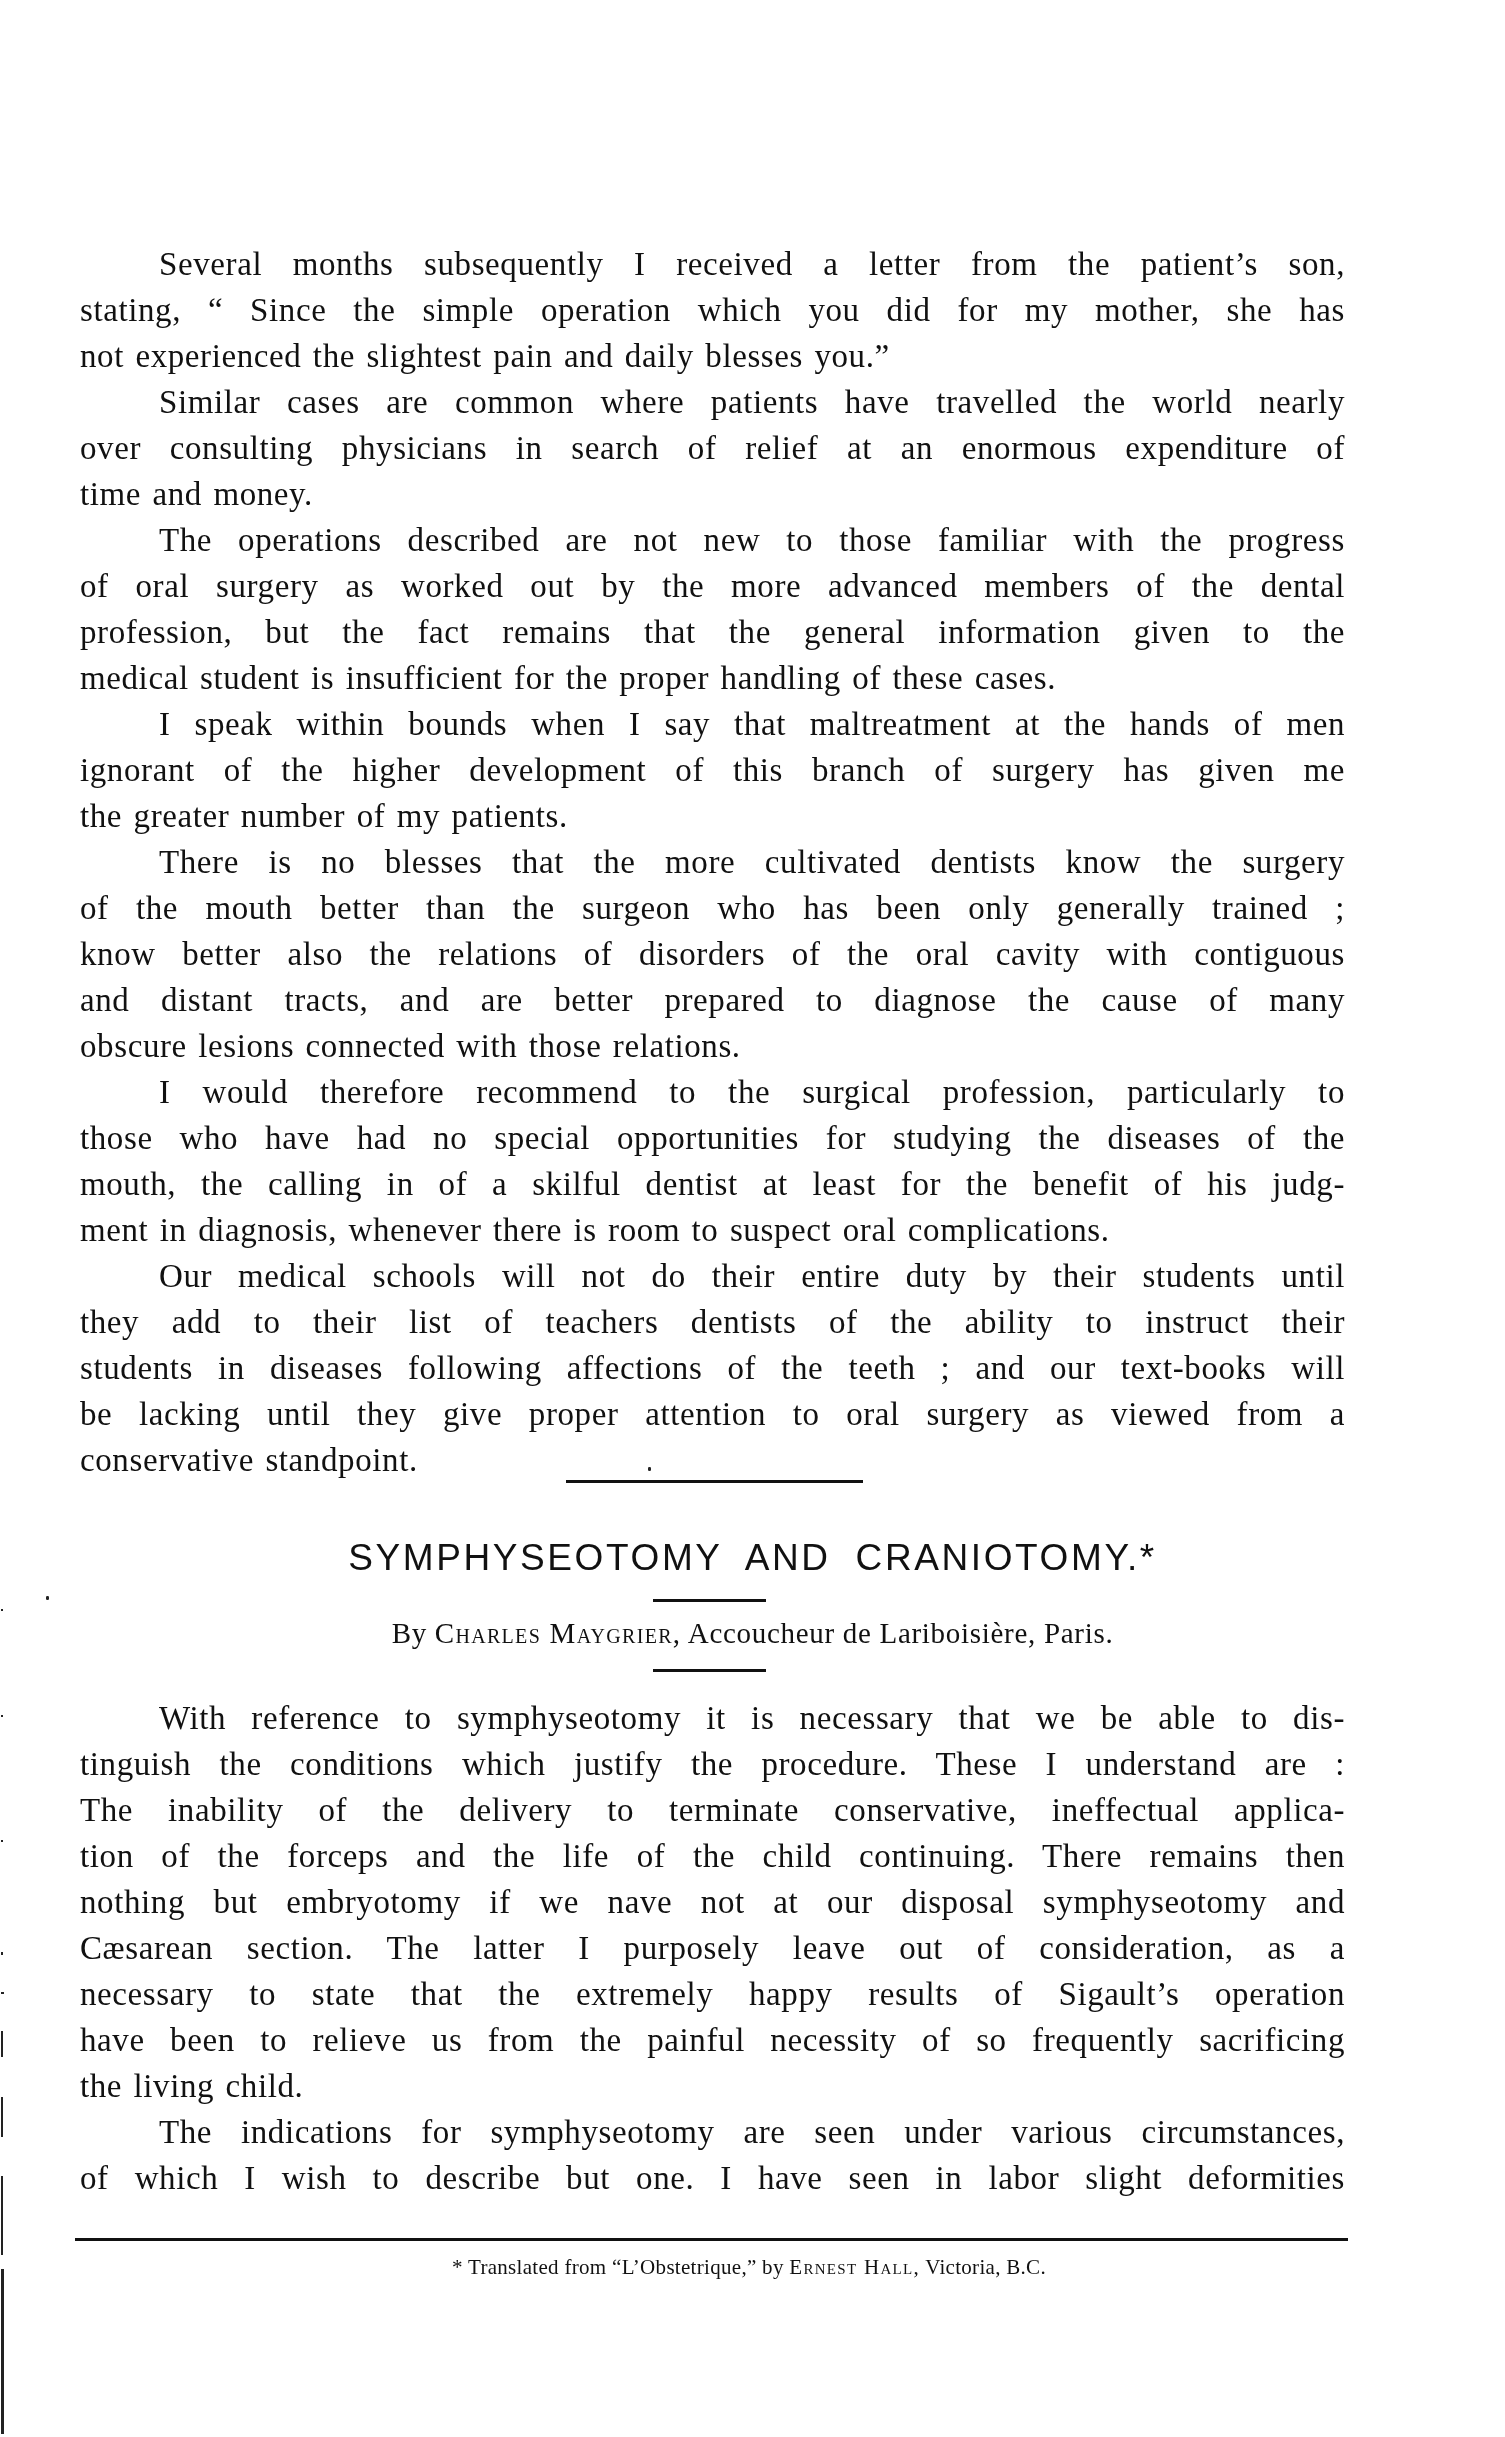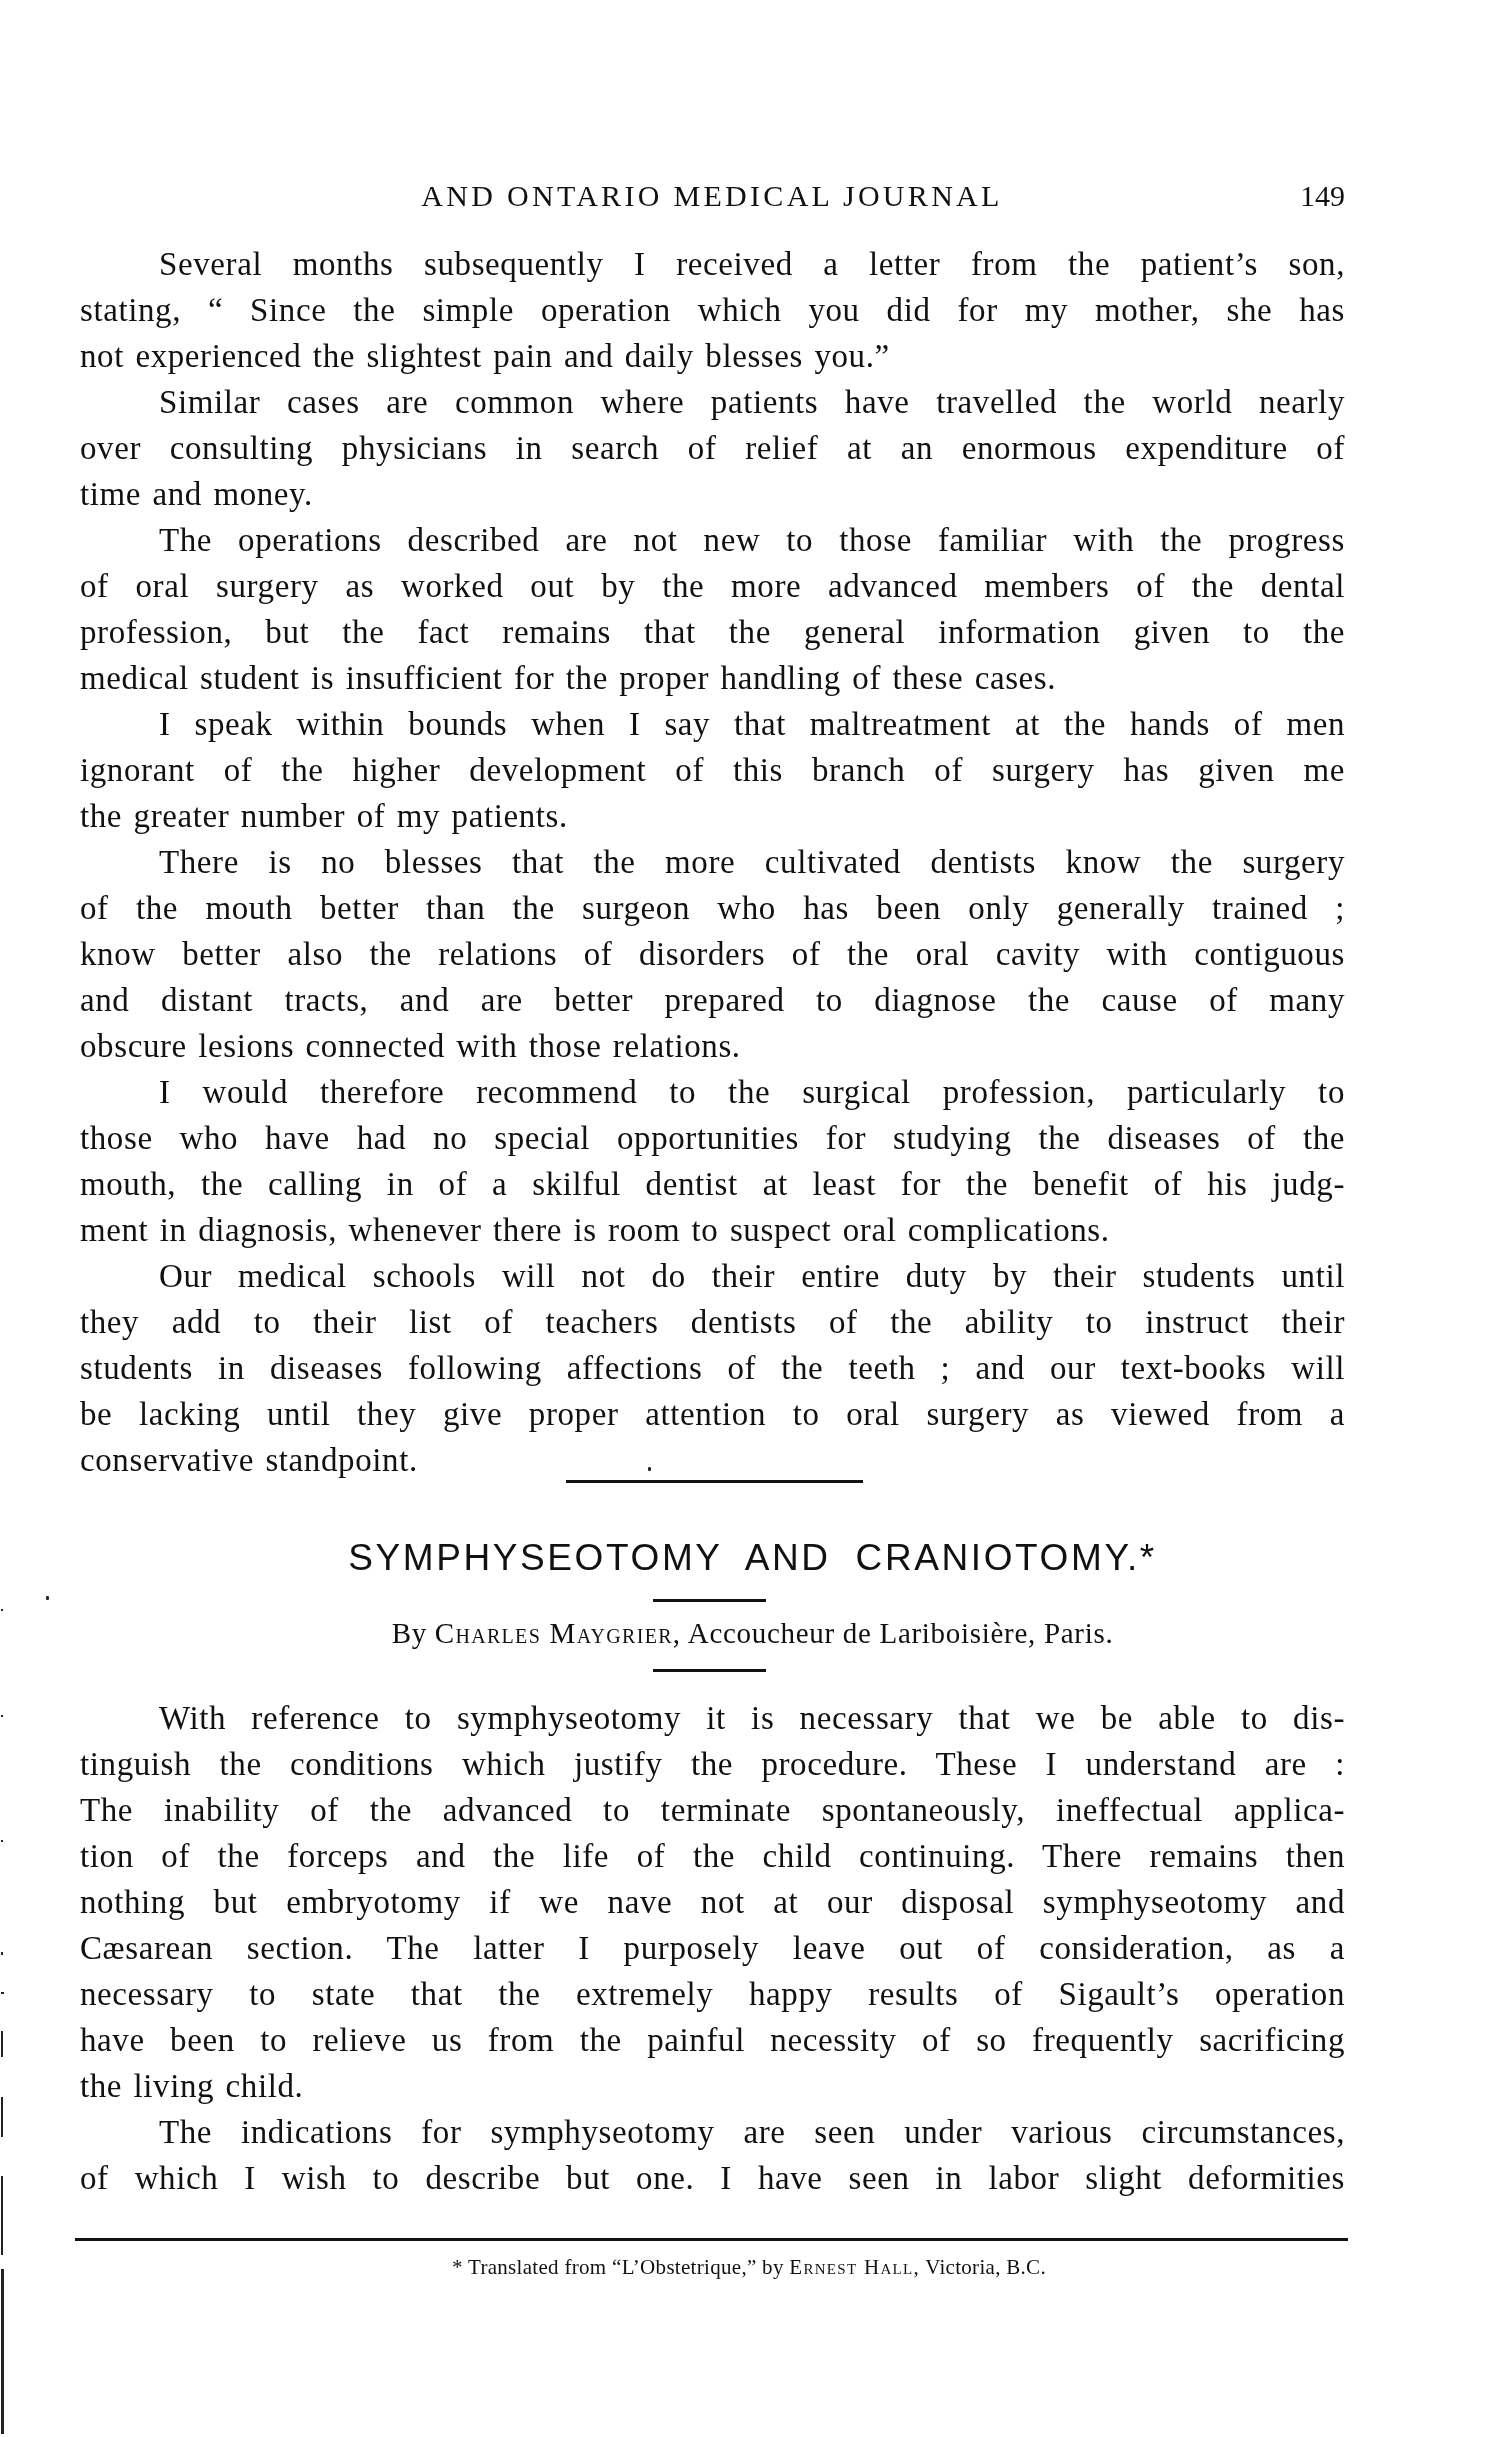"AND ONTARIO MEDICAL JOURNAL" div.running-head { html: <div> <div>AND ONTARIO MEDICAL JOURNAL</div> <div>149</div> </div> -> none }
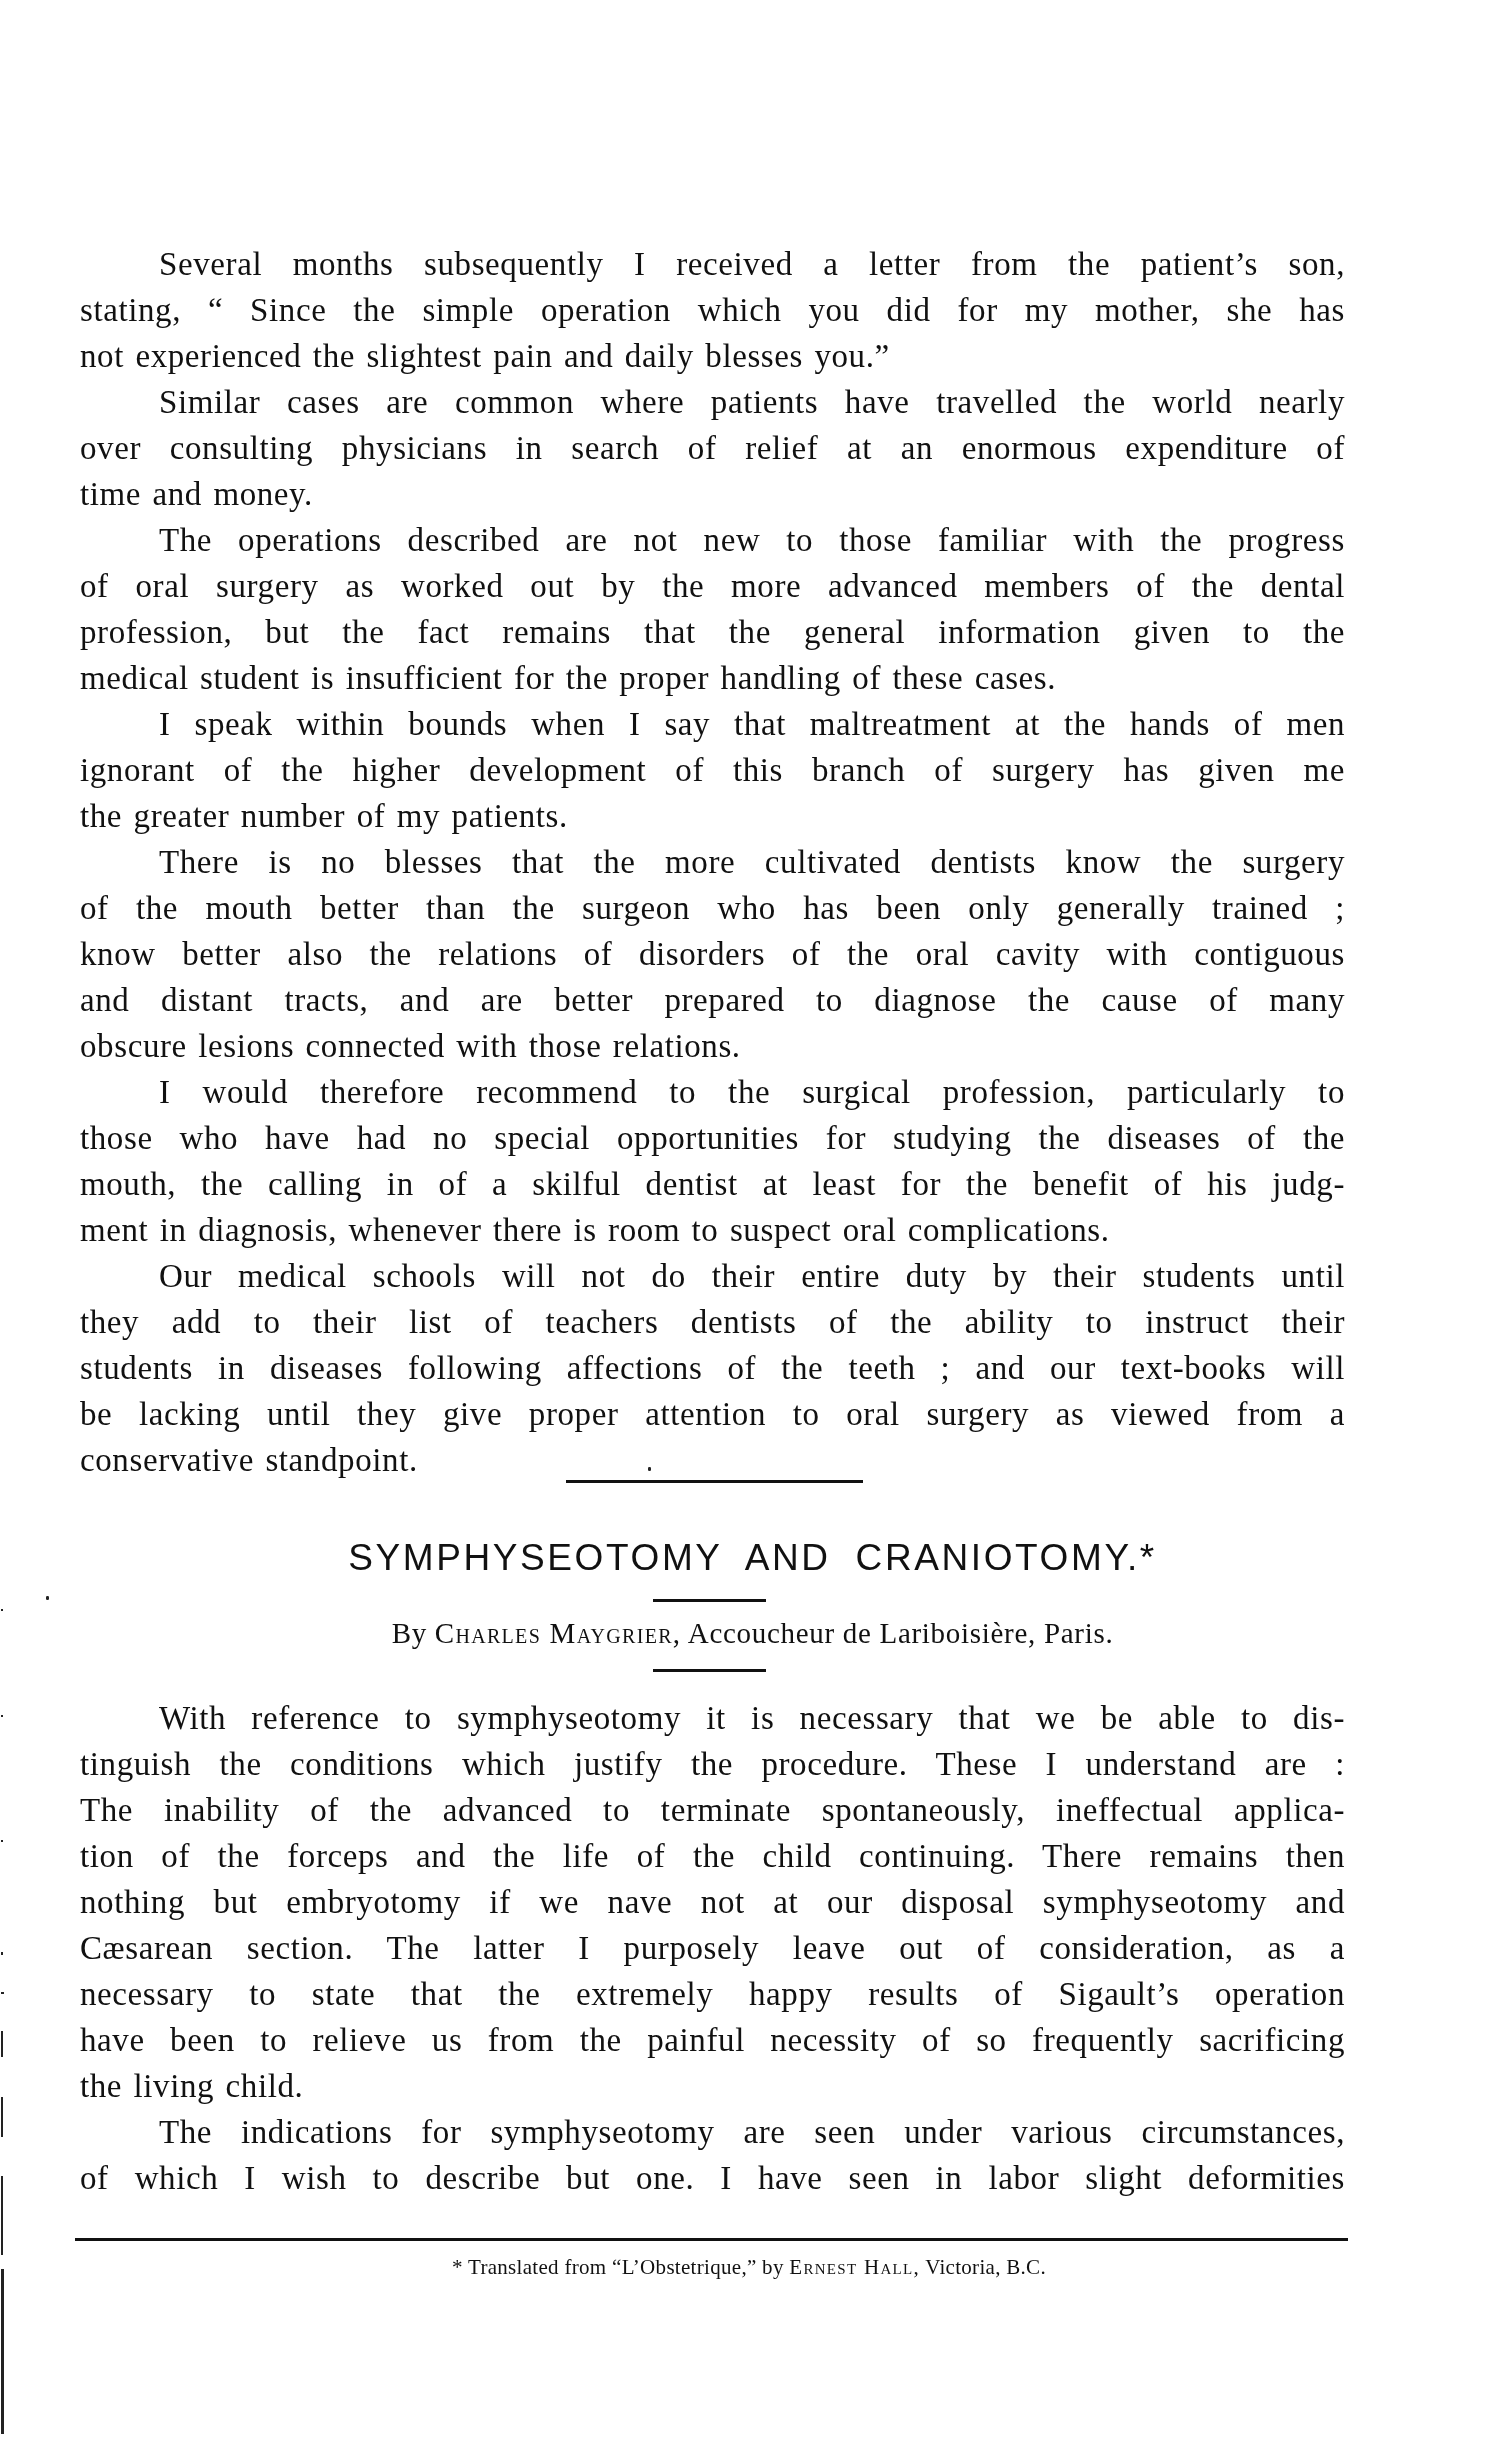"The inability of the advanced" span.line { text: advanced to terminate spontaneously -> delivery to terminate conservative }
